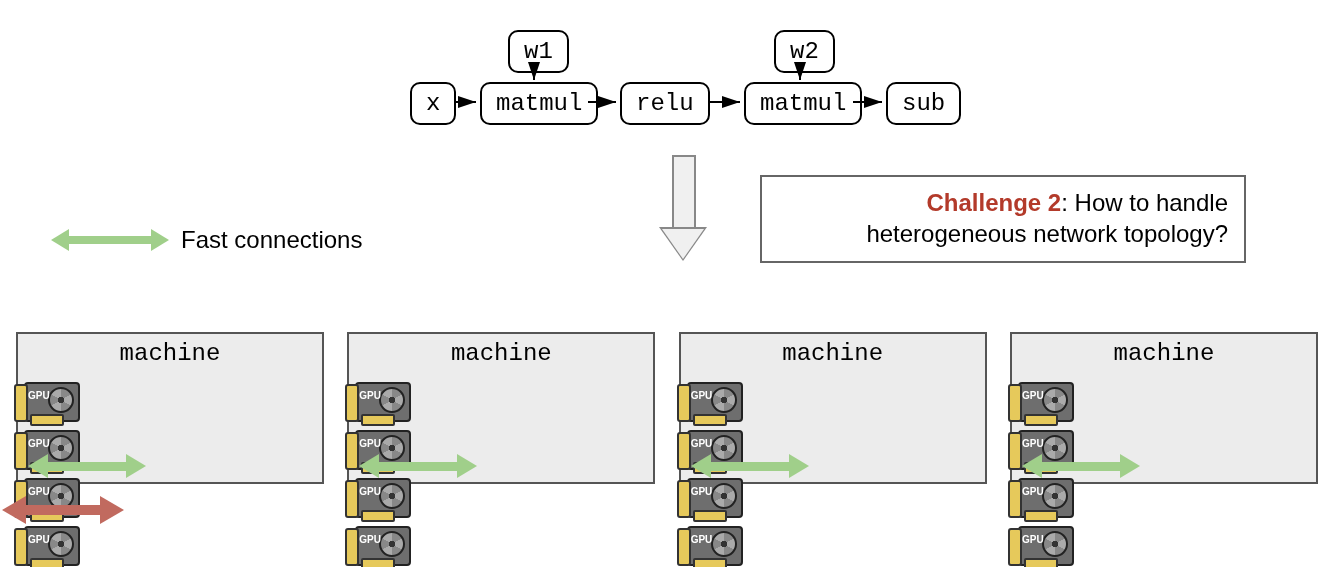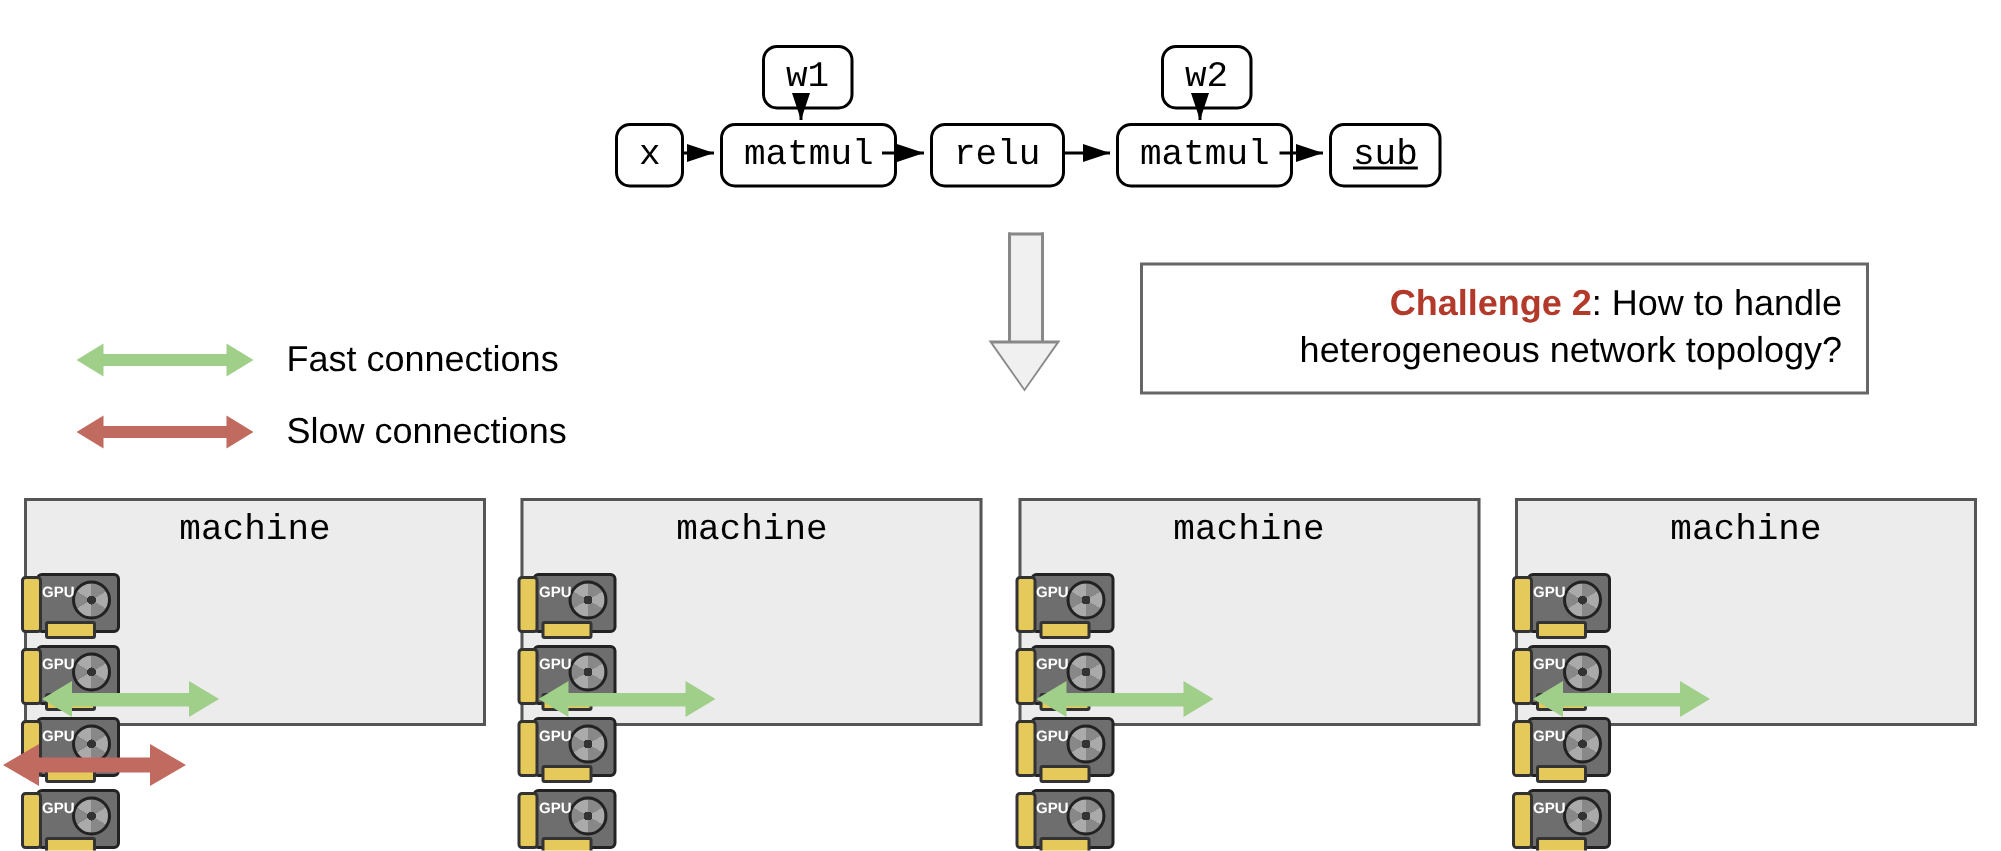"sub" div.op-node { text-decoration: underline -> none }
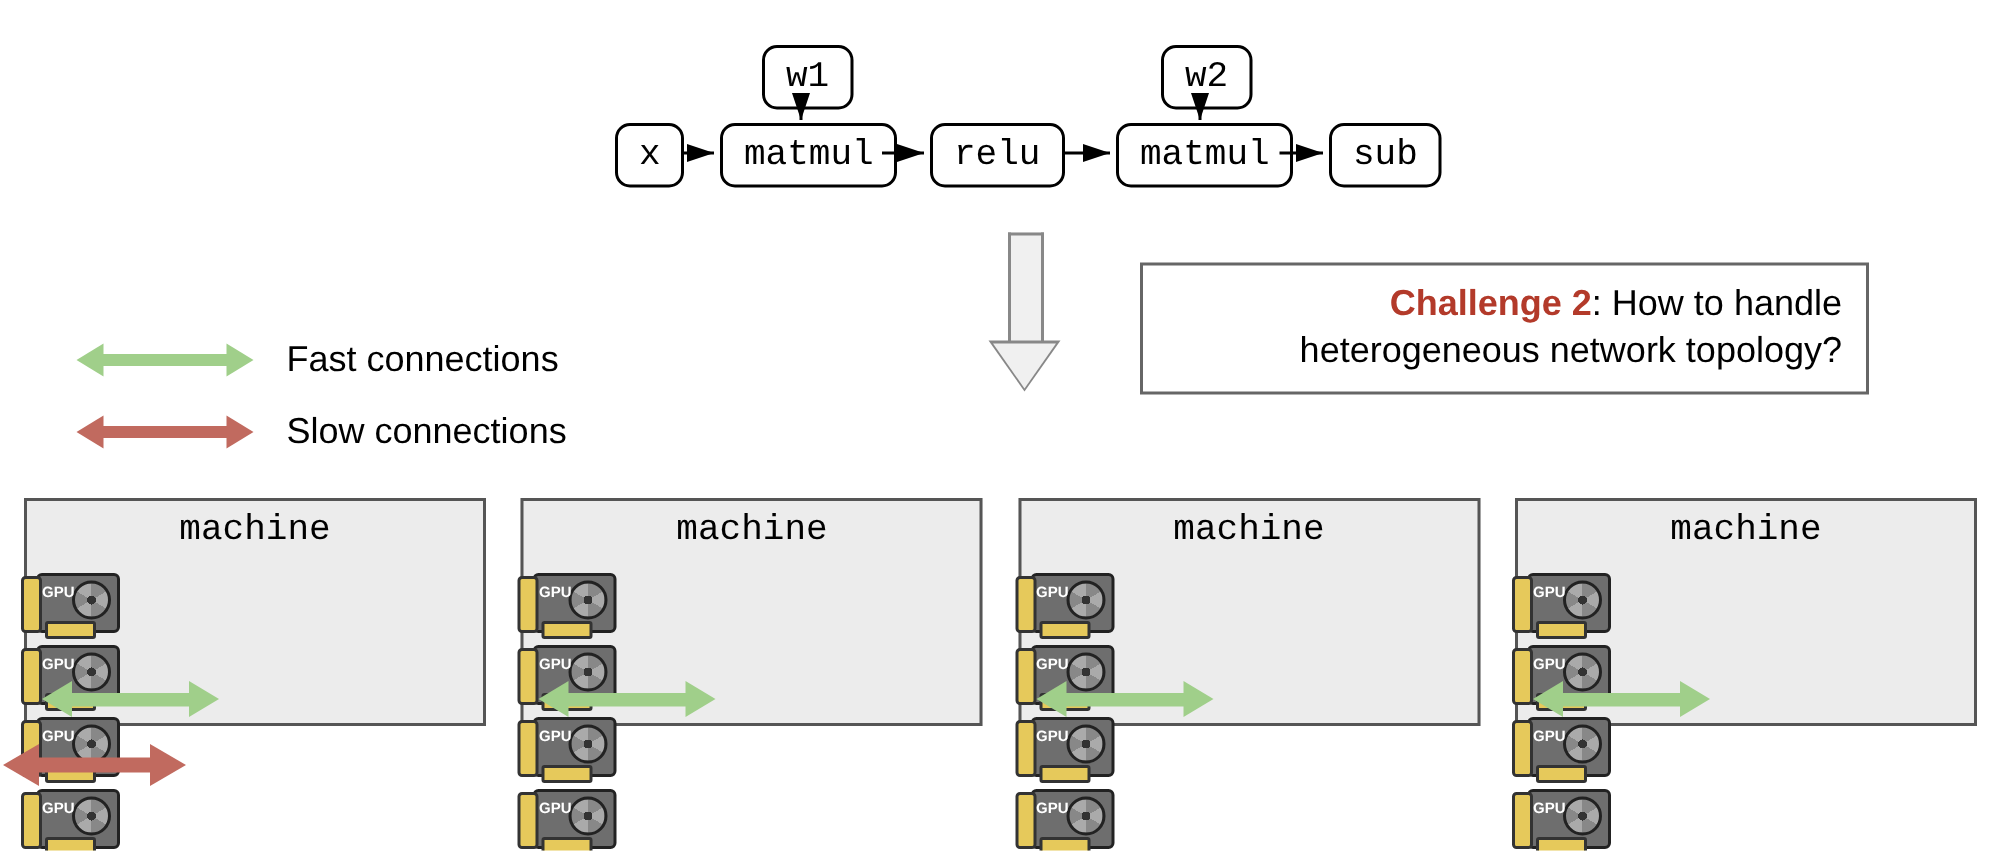"Fast connections" .legend-row .lbl { margin-left: 26px -> 16px }
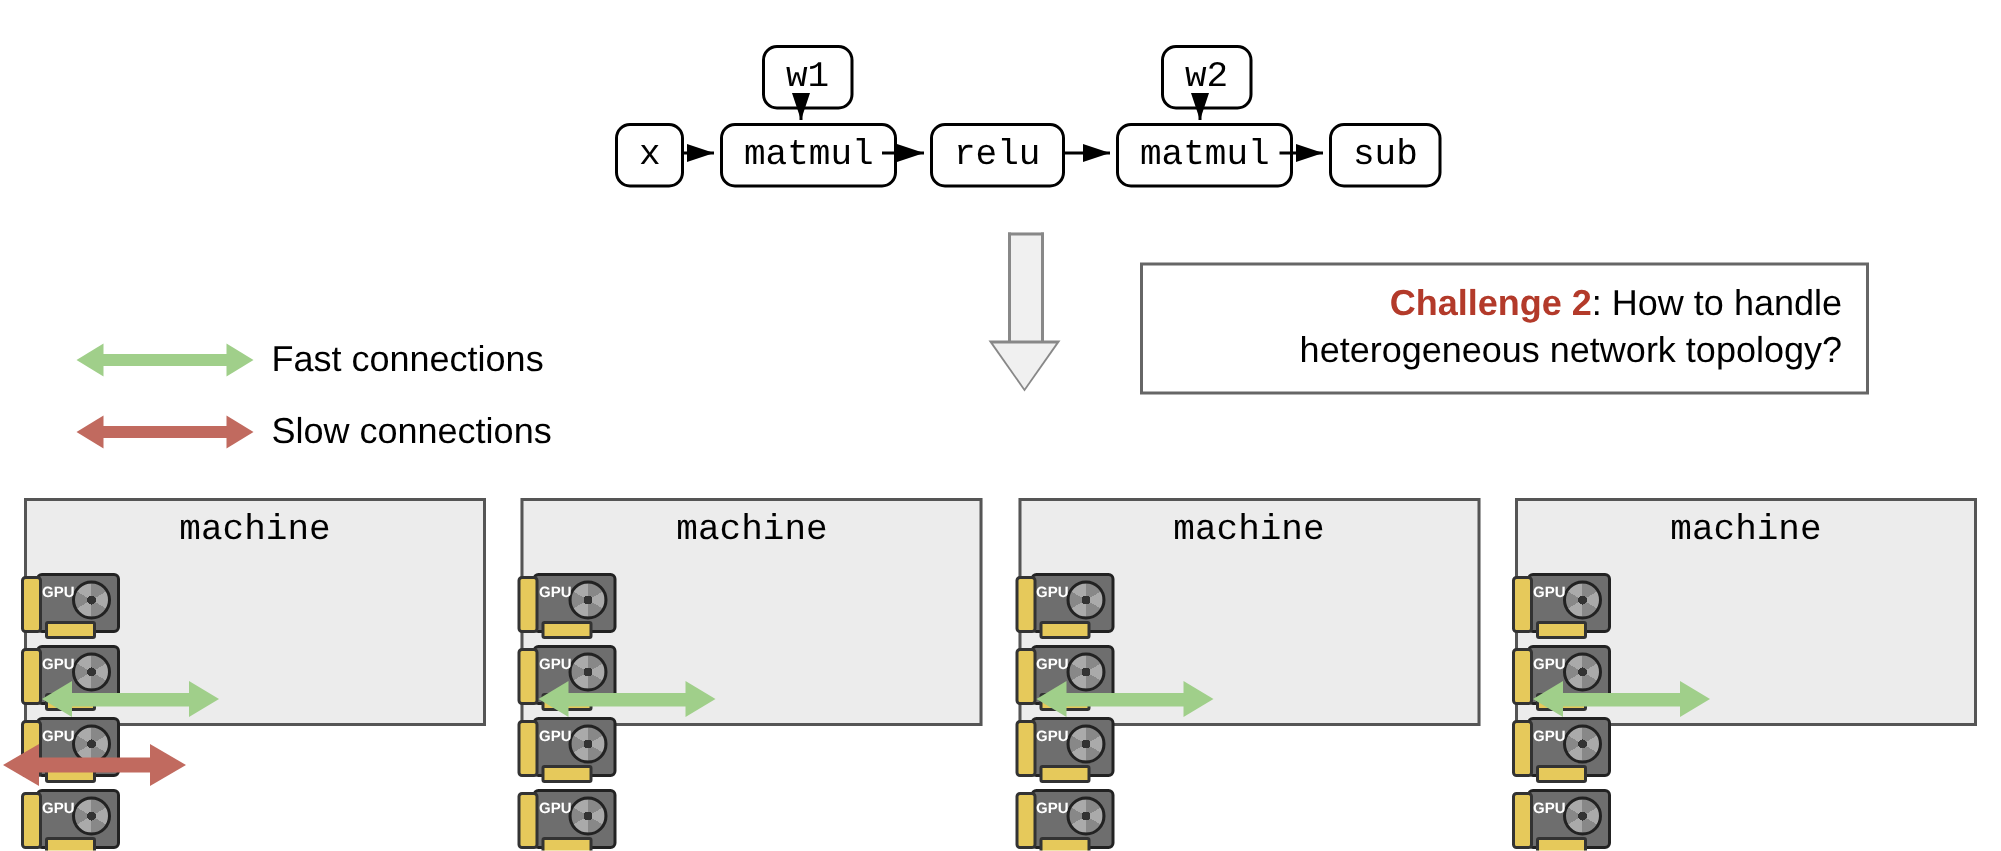"Slow connections" div.legend-row { html: <div> <div> <div></div> <div></div> <div></div> </div> <span>Slow connections</span> </div> -> none }
